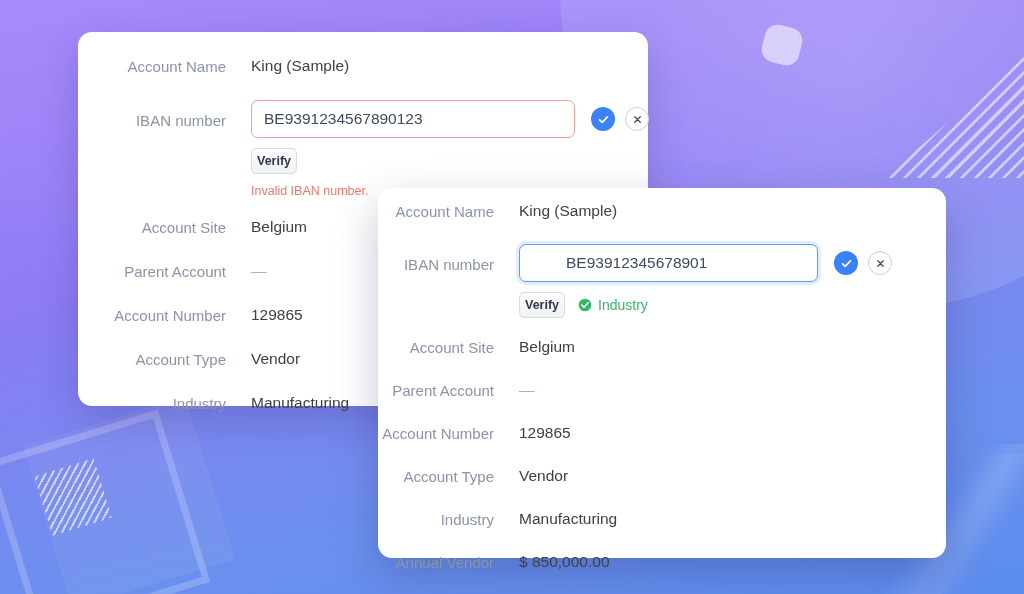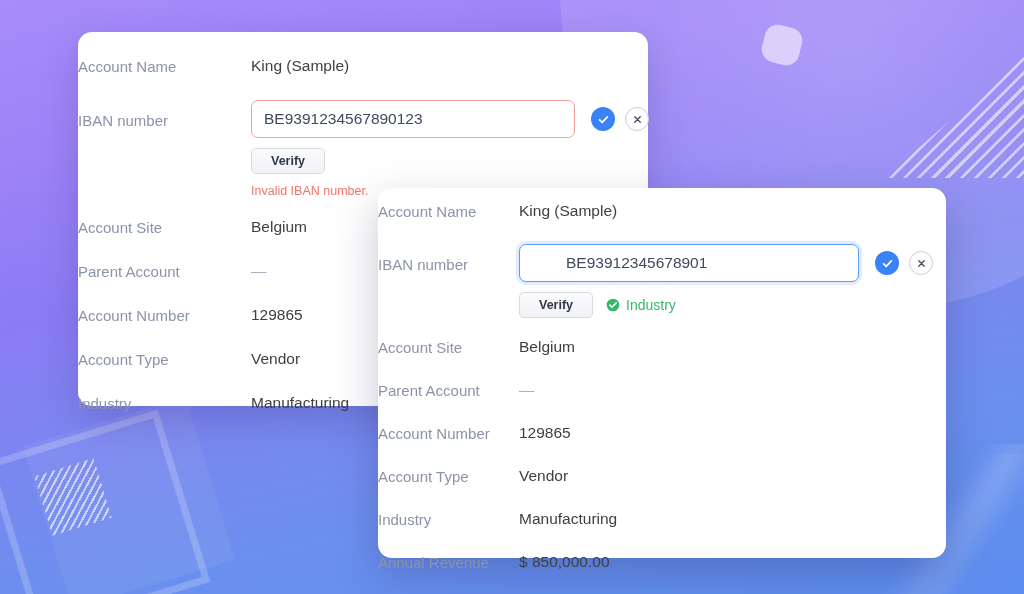"Account Name" .row-label { text-align: left -> right }
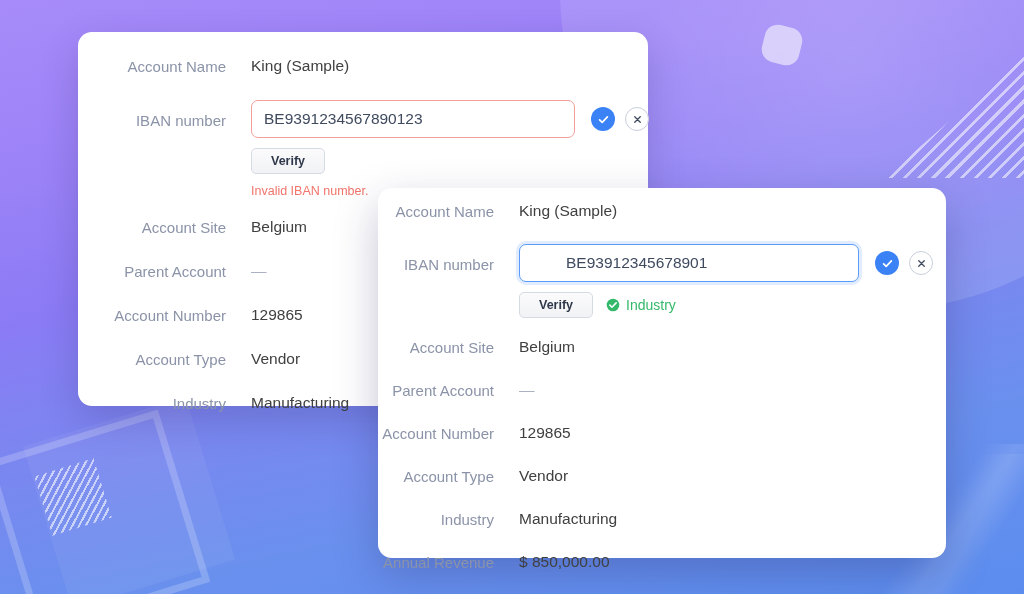"Verify" .verify-btn { padding: 5px 19px -> 5px 5px }
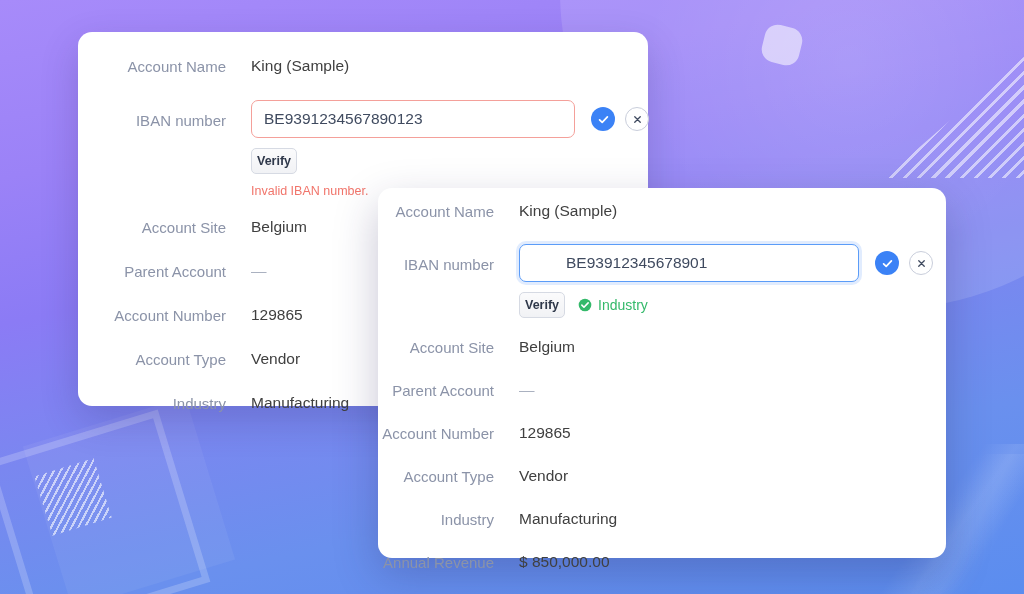"BE93912345678901" .iban-input.focused { width: 340px -> 299px }
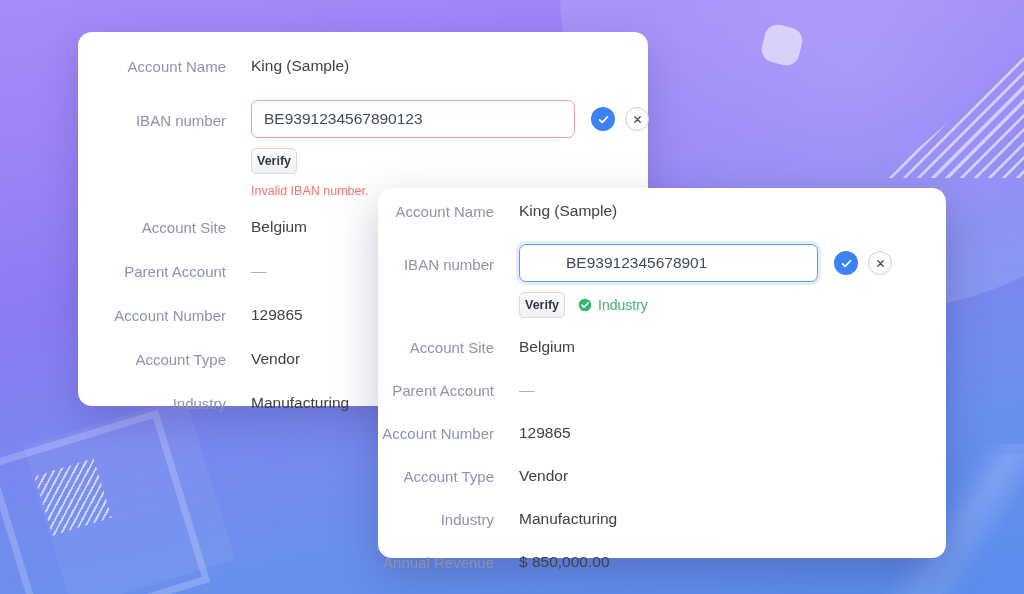"Annual Revenue" div.row-label { text: Revenue -> Vendor }
